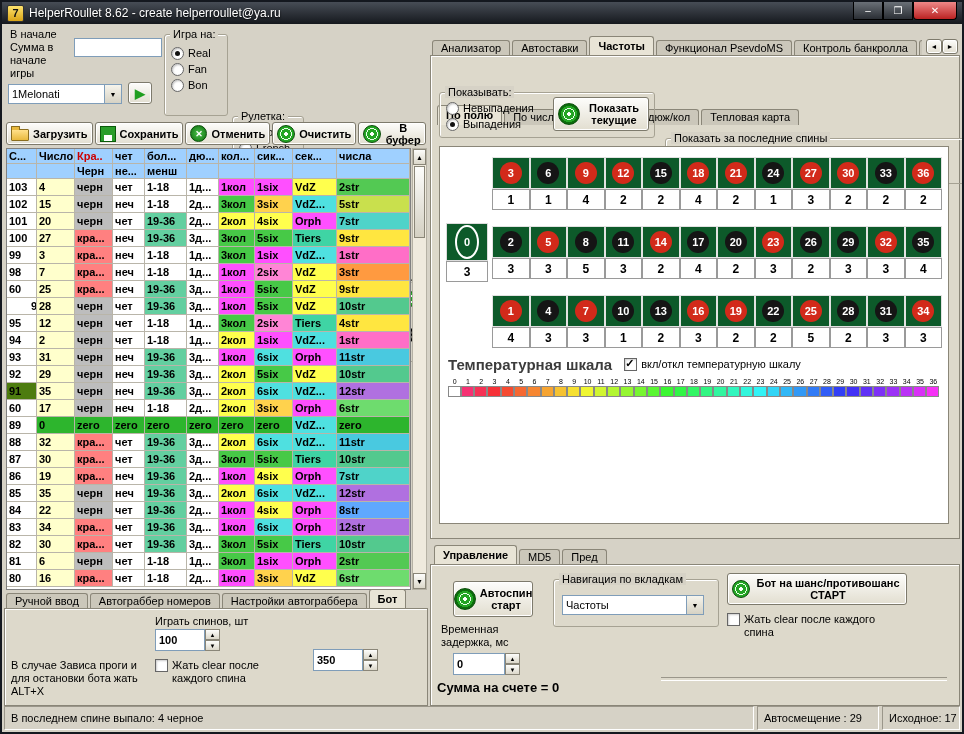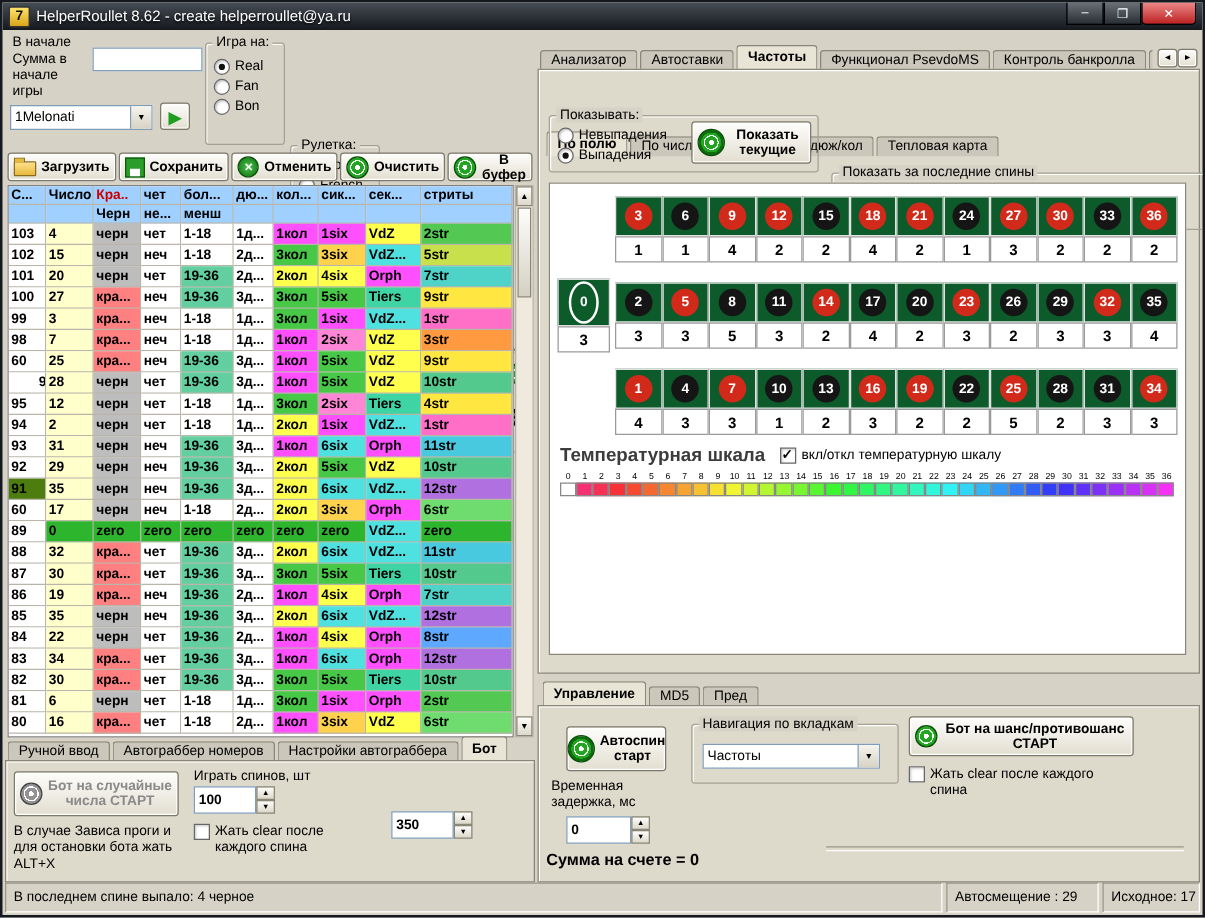"стриты" div.tcell { text: стриты -> числа }
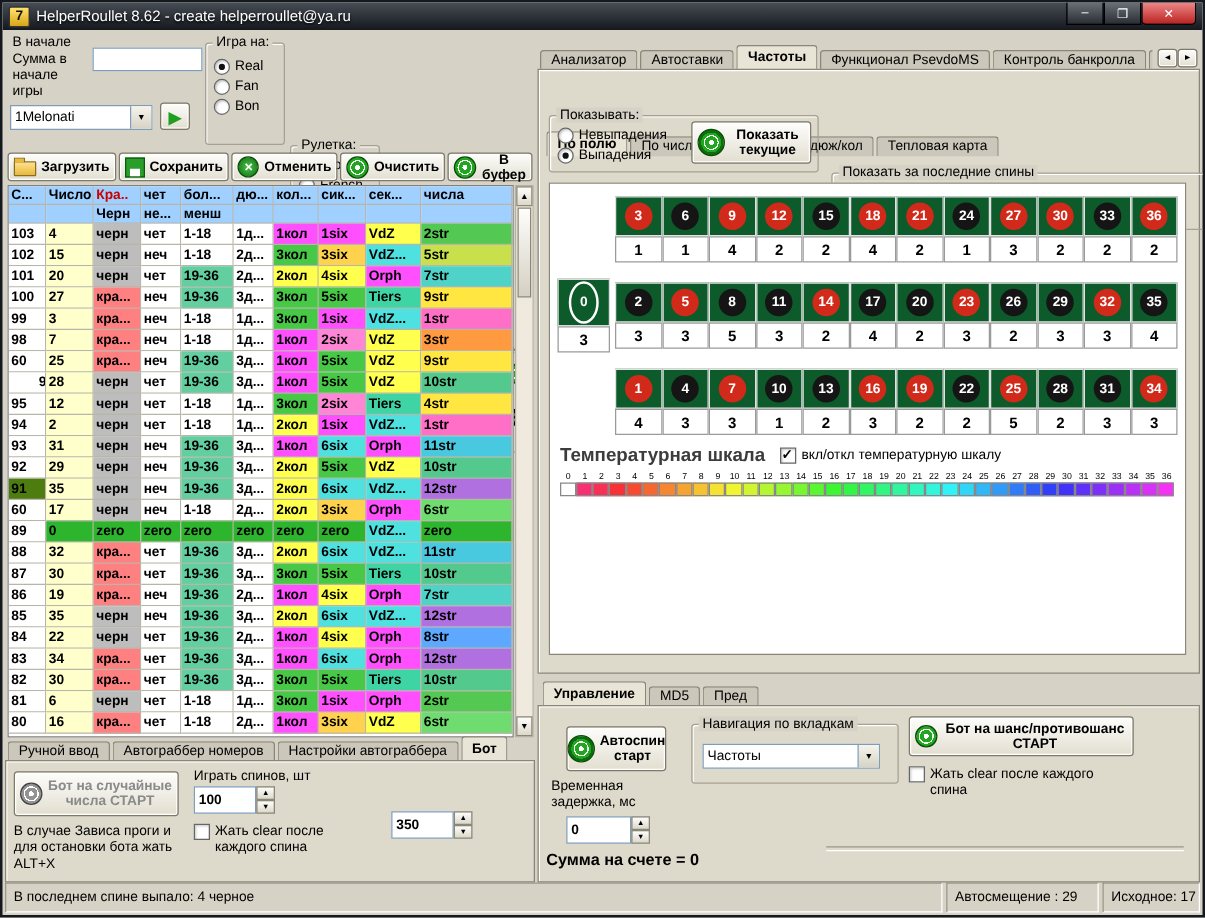"Бот на случайные числа СТАРТ" button.btn { html: <button> <span></span> <span>Бот на случайные числа СТАРТ</span> </button> -> none }
